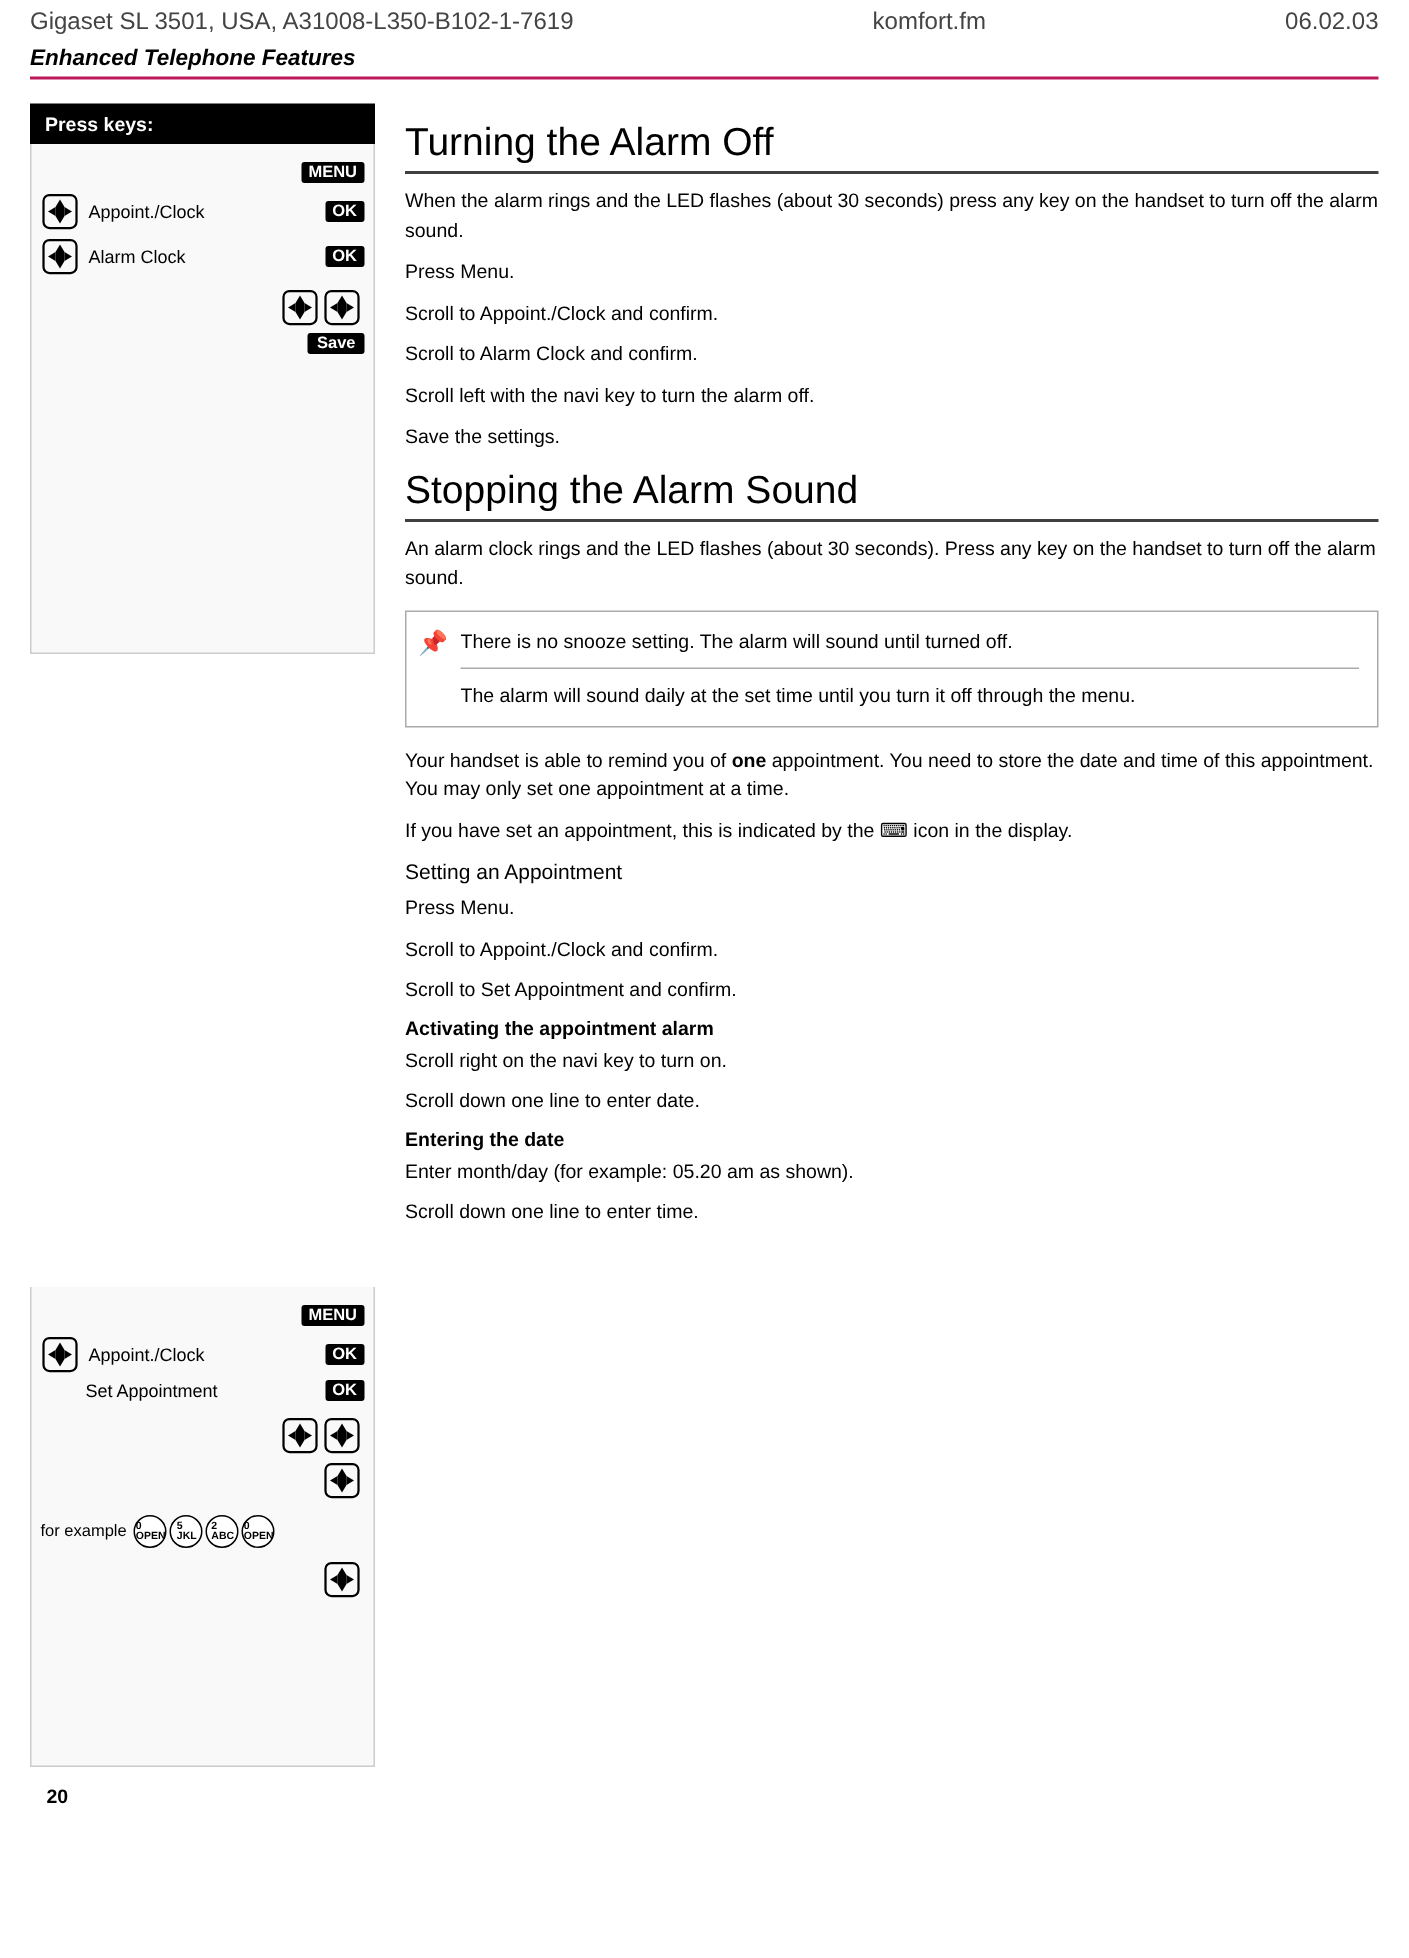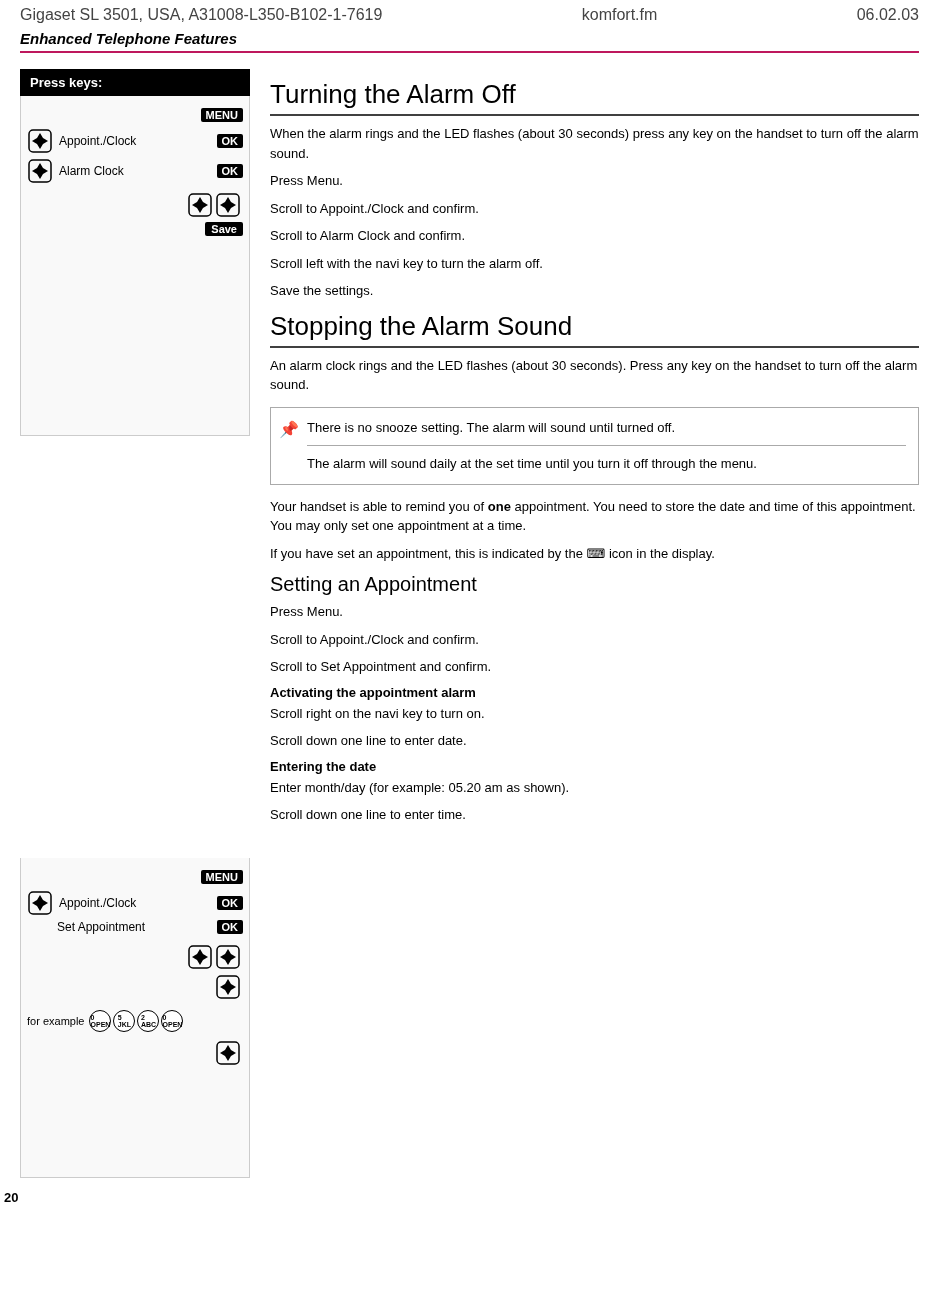"Setting an Appointment" h2.subsection-heading { font-size: 20px -> 14px }
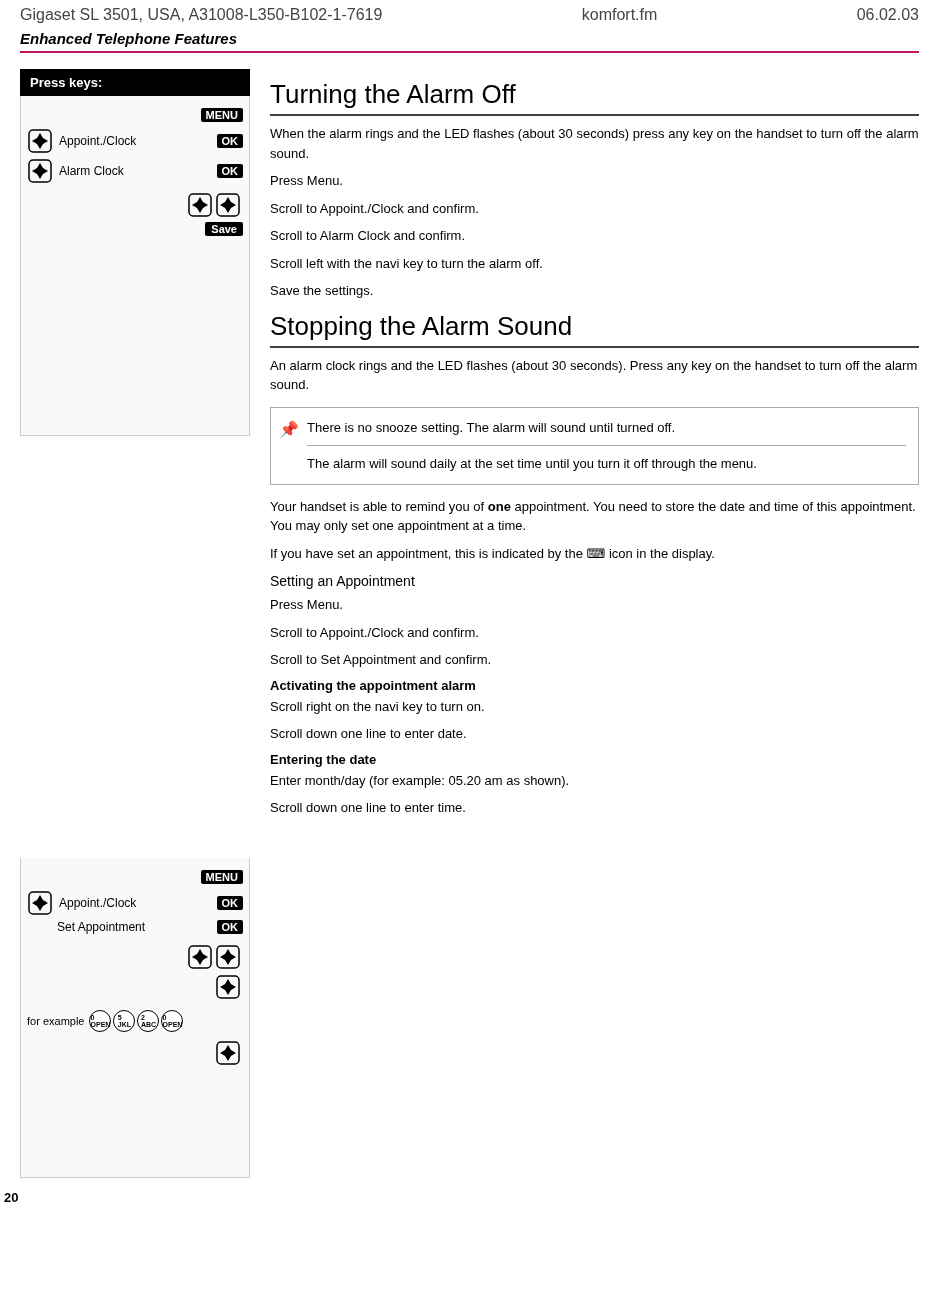"20" .page-number { padding: 0 4px -> 0 31px }
